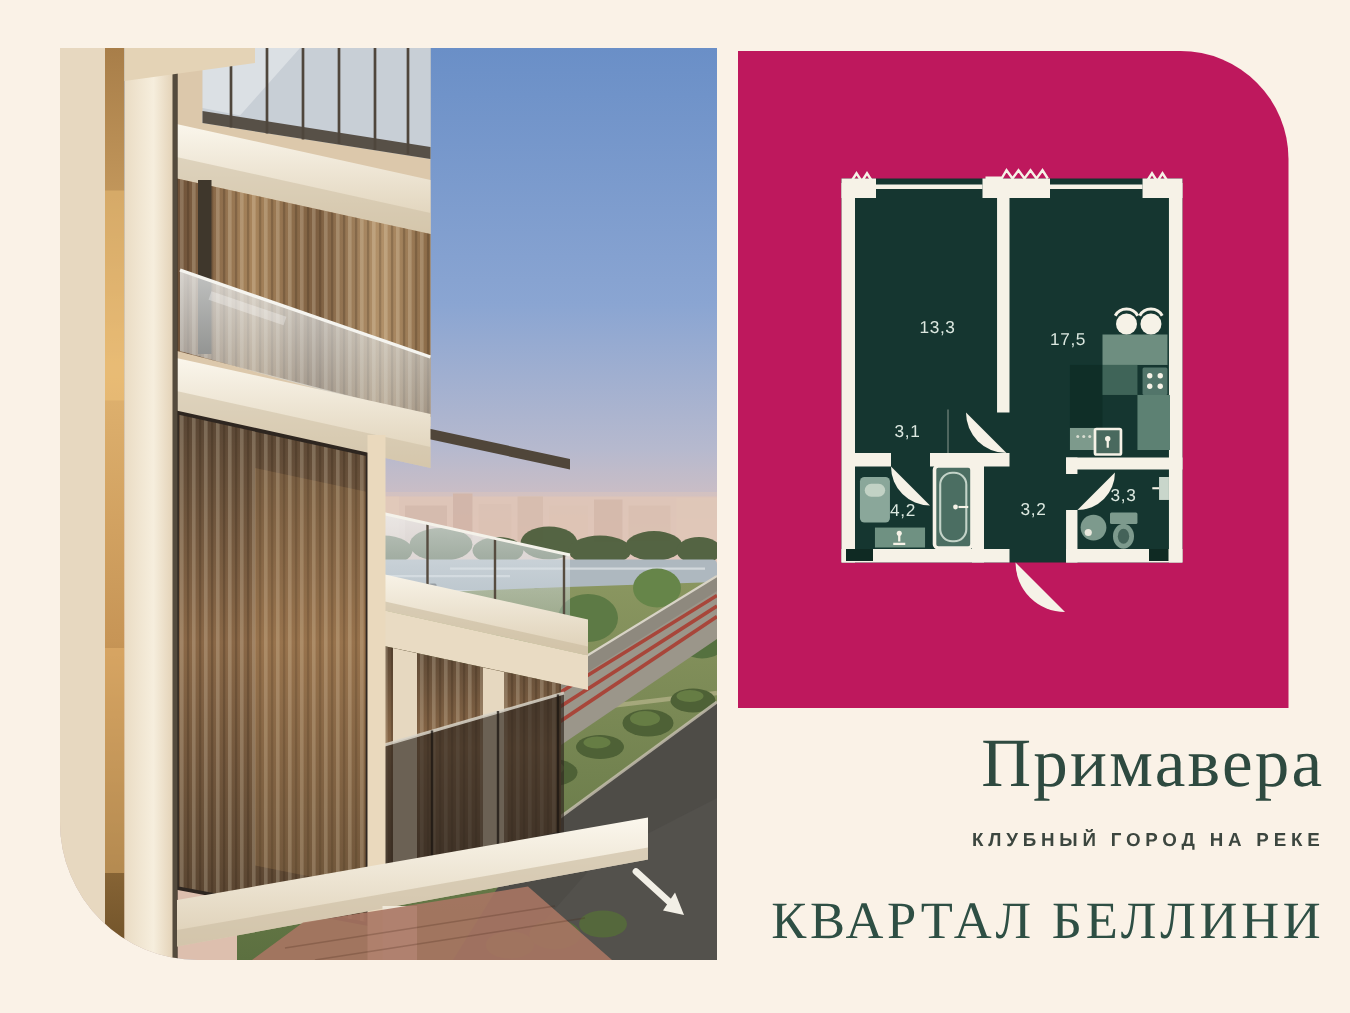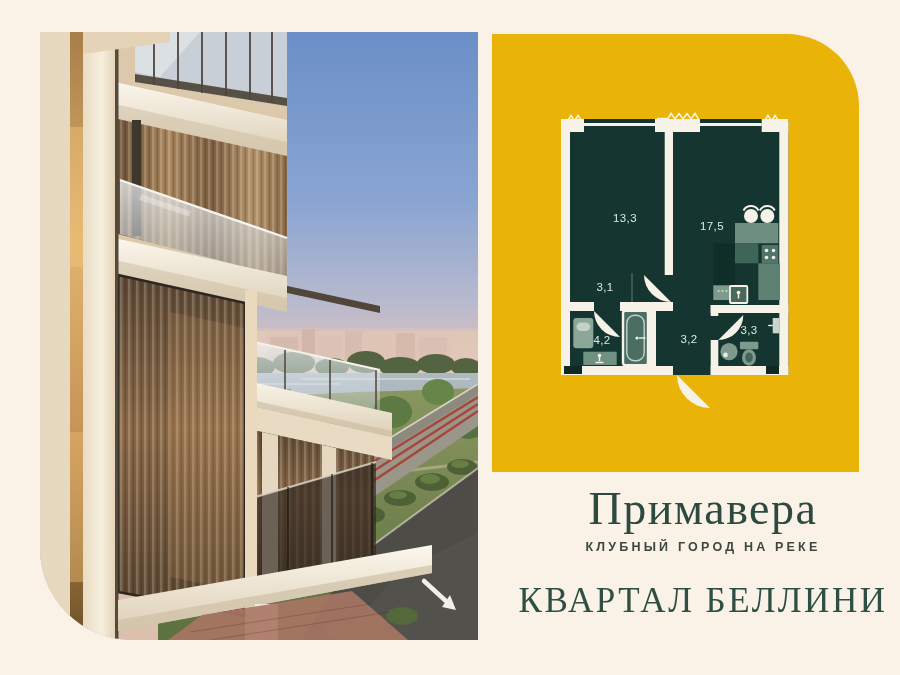"13,3" .panel { background: #eab308 -> #be185d }
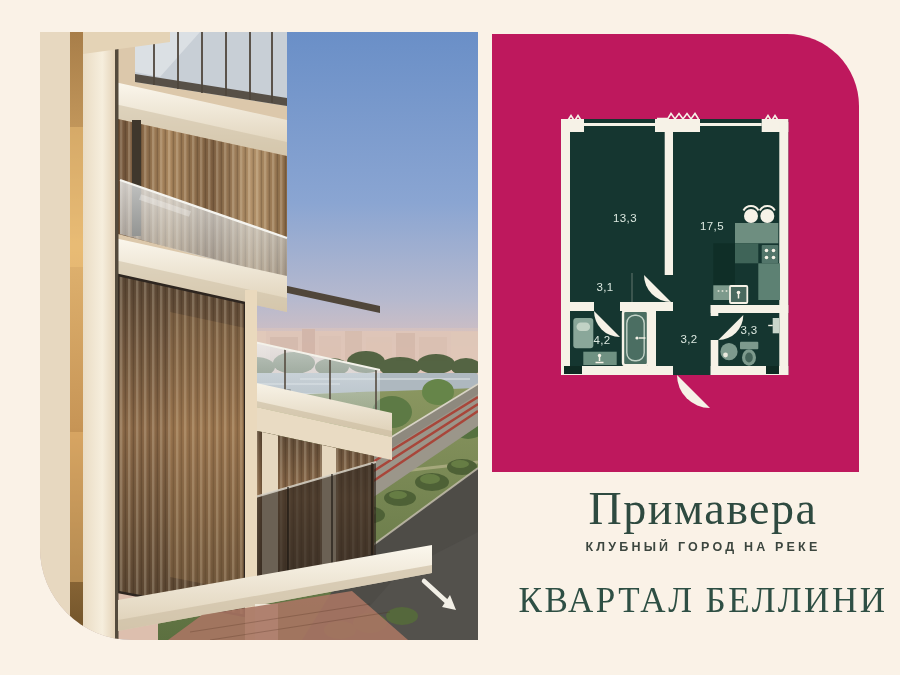"Примавера" .brand { left: 510px -> 497px; text-align: center -> right }
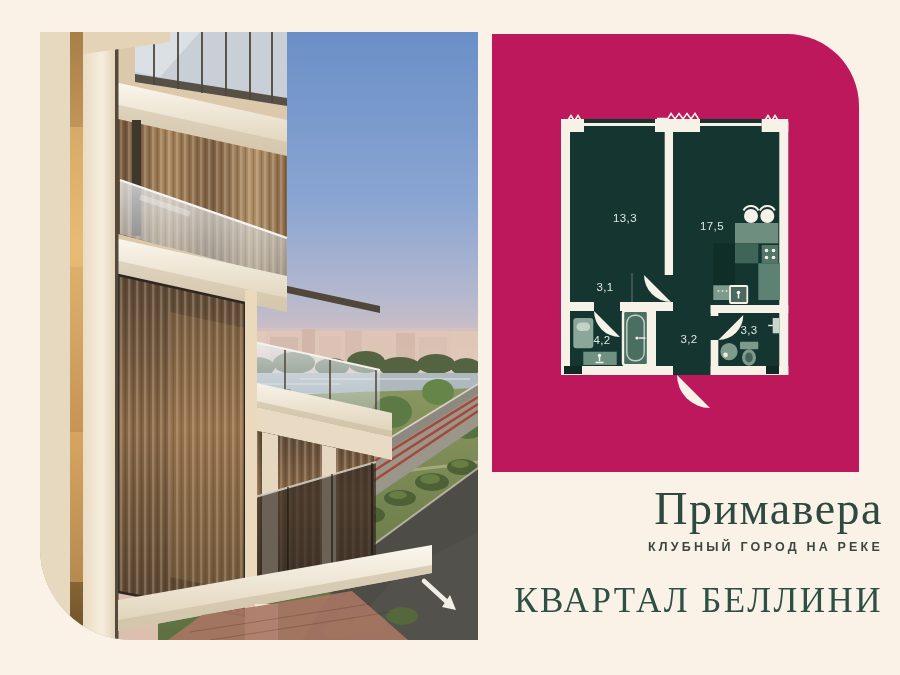"КЛУБНЫЙ ГОРОД НА РЕКЕ" .brand-tagline { margin-top: 7px -> 20px }
